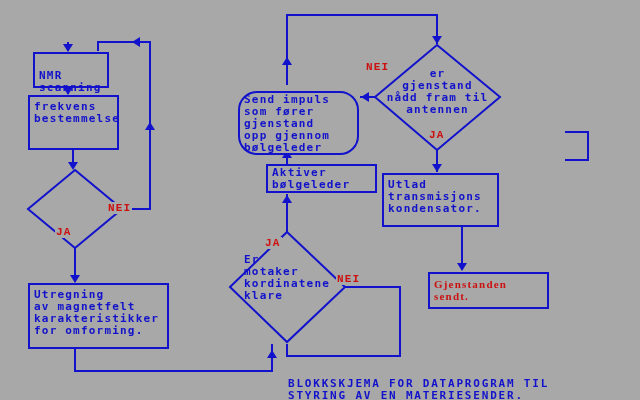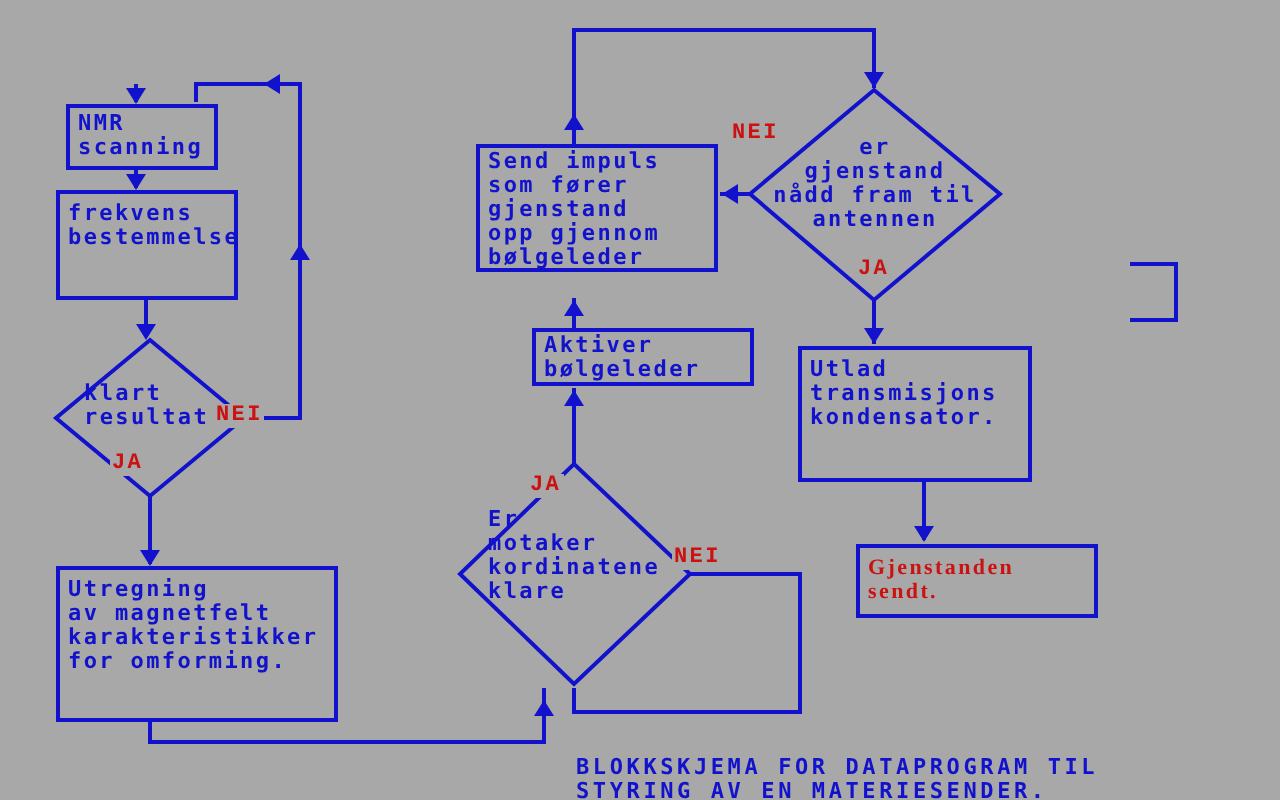"NMR" .node { padding: 2px 4px -> 16px 4px }
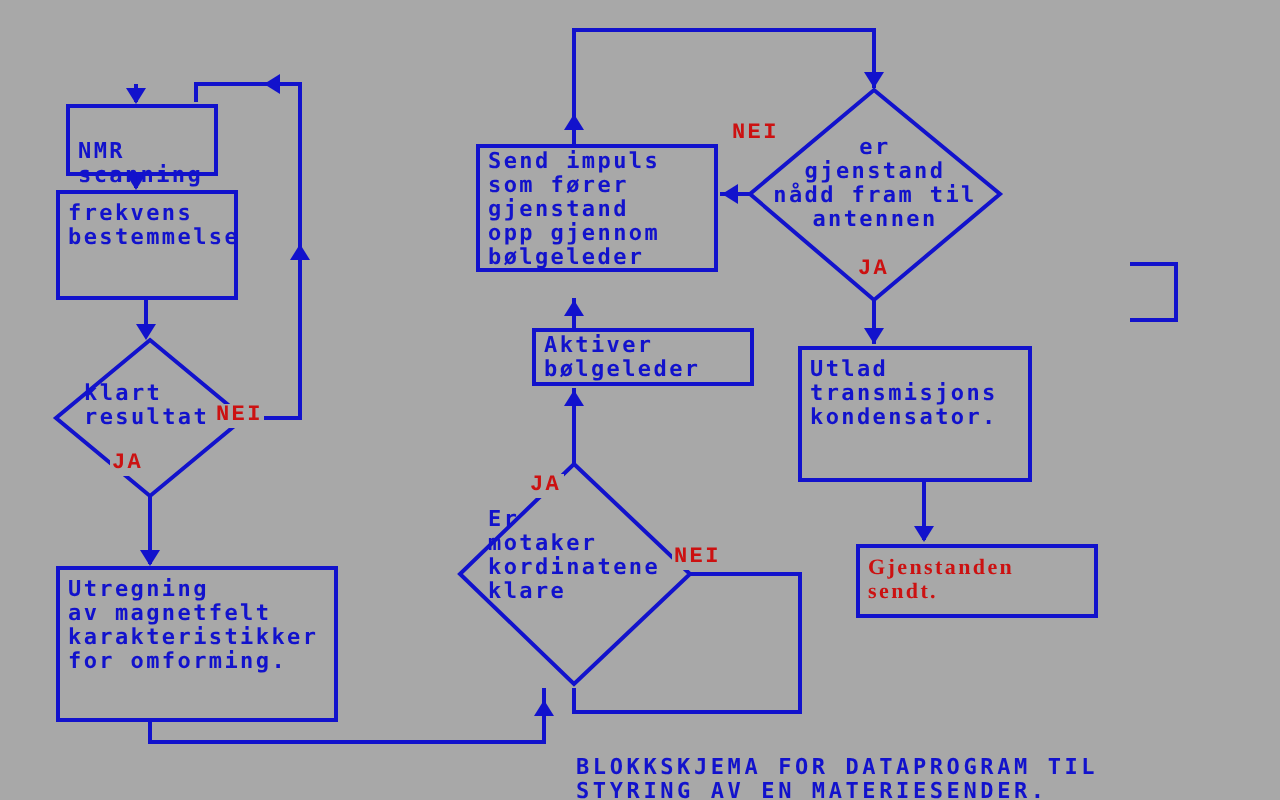"Send impuls" div.node { border-radius: none -> 19px; top: 72px -> 91px }
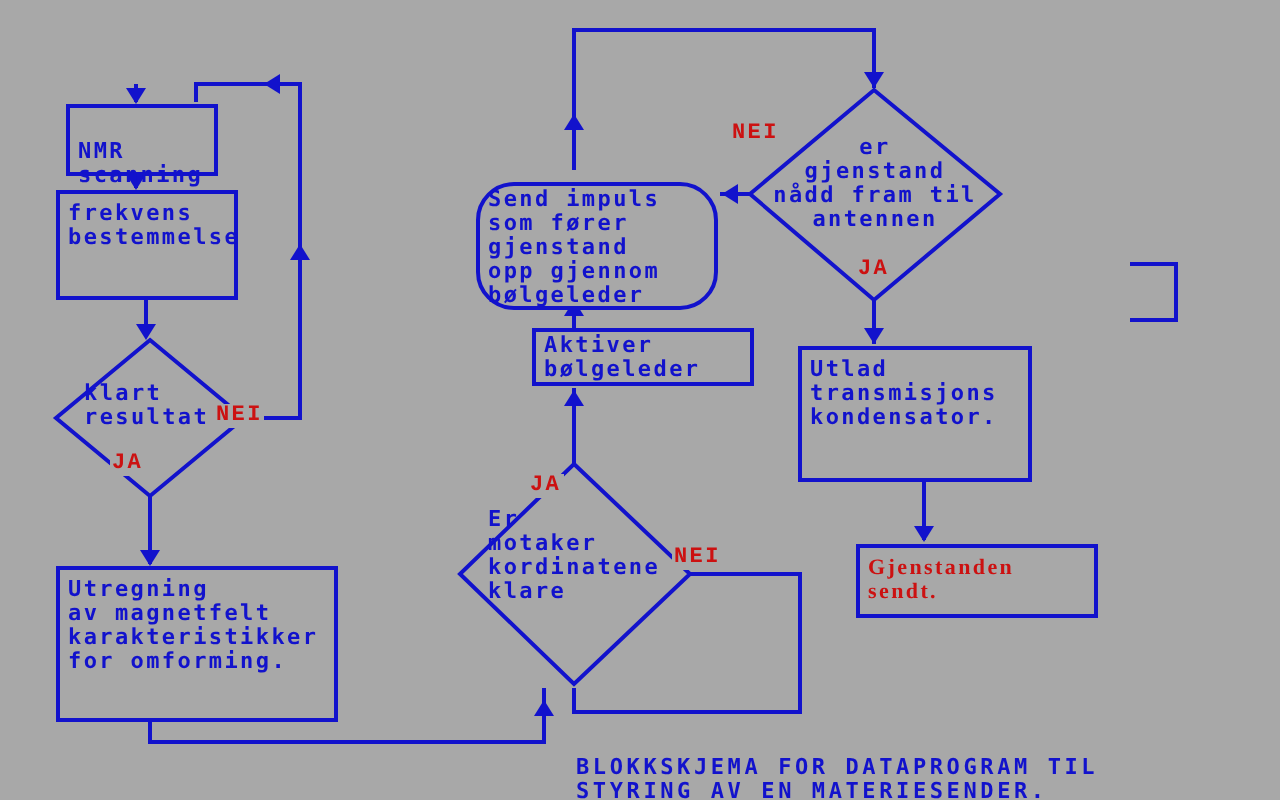"Utlad" div.node { height: 68px -> 54px; left: 399px -> 382px }
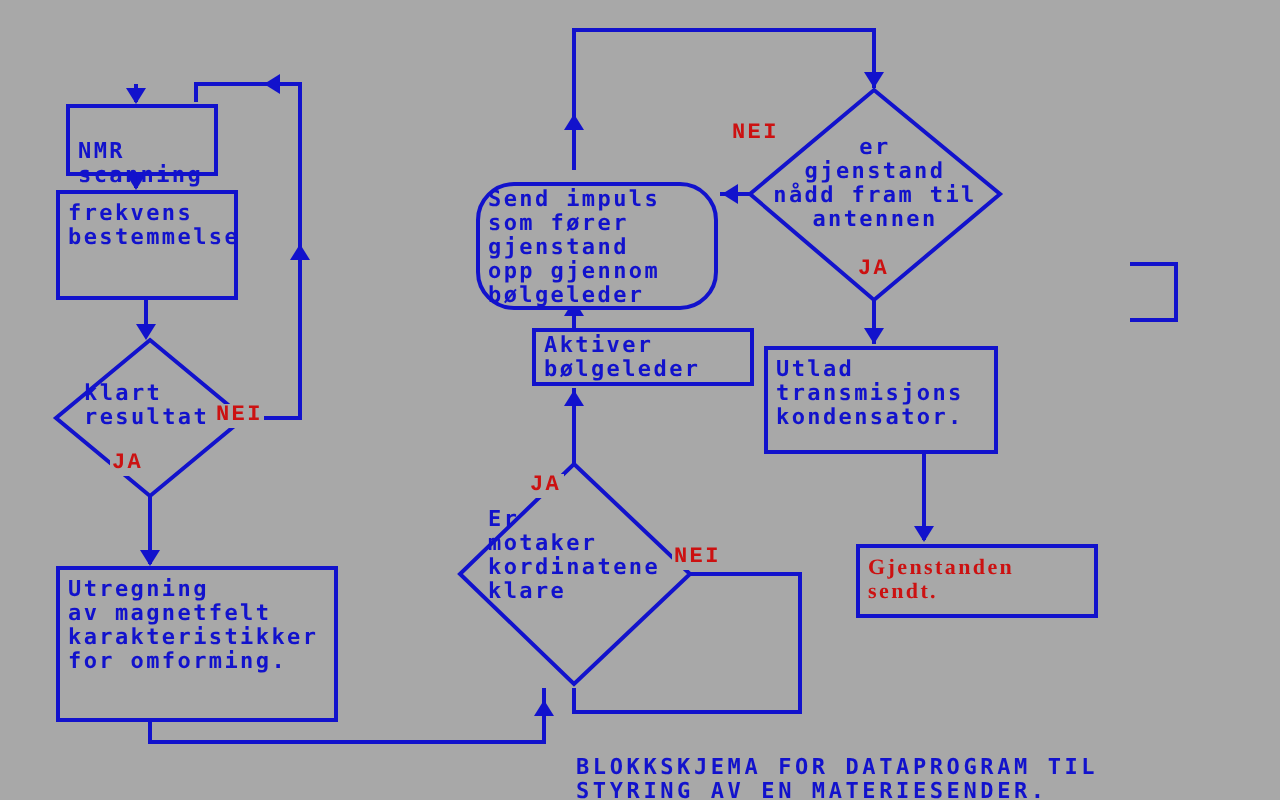"klart" div.dtext { html: <div>klart resultat</div> -> none }
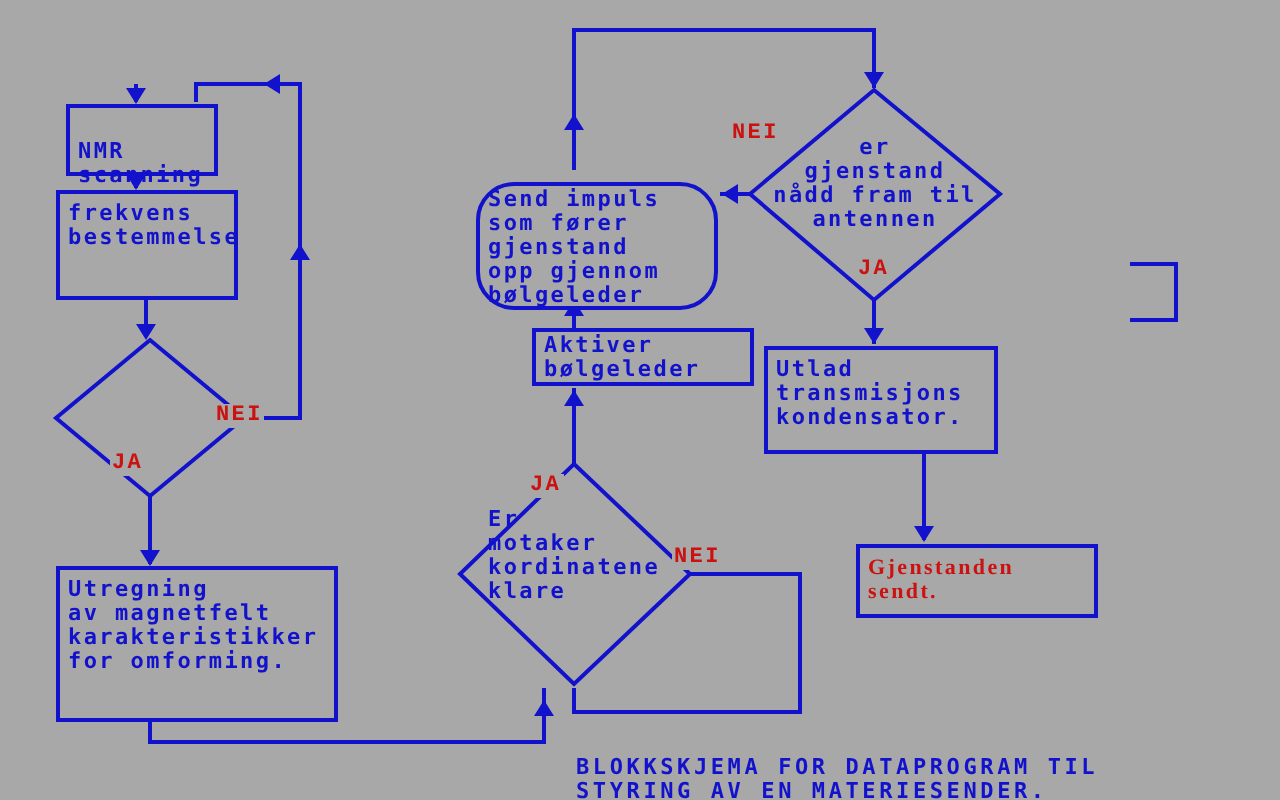"Utregning" div.node { height: 78px -> 66px }
